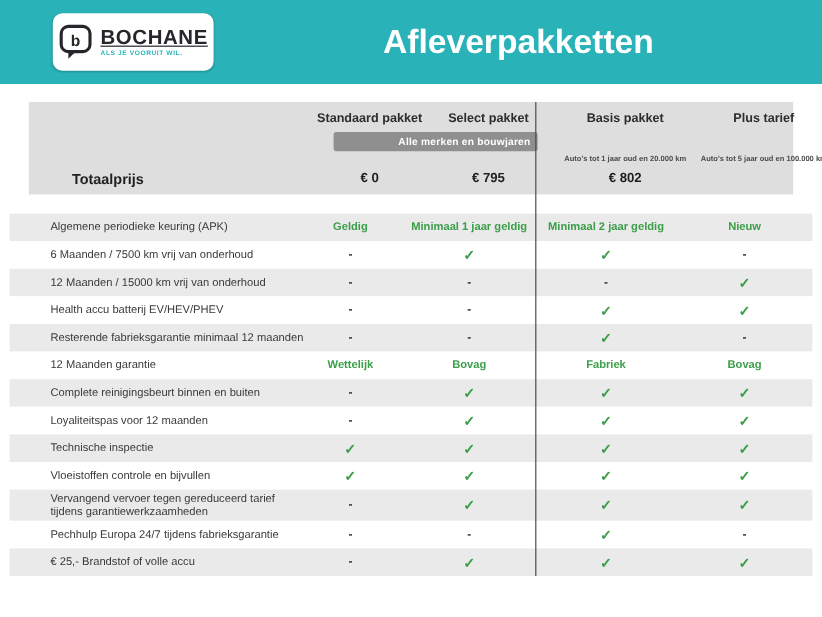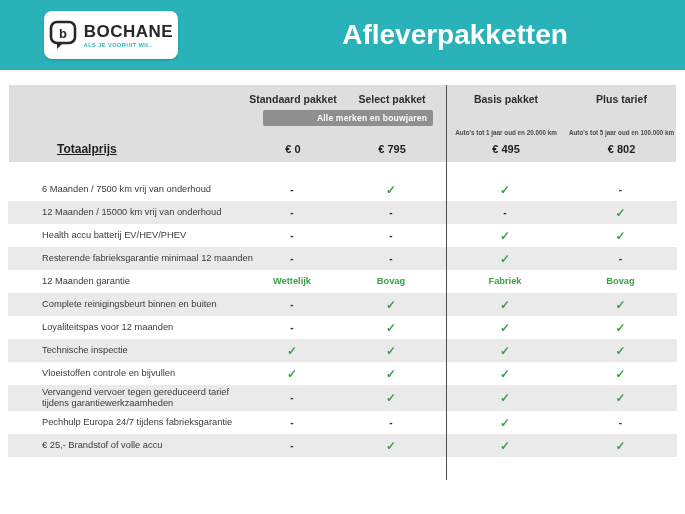"BOCHANE" .logo-name { text-decoration: none -> underline }
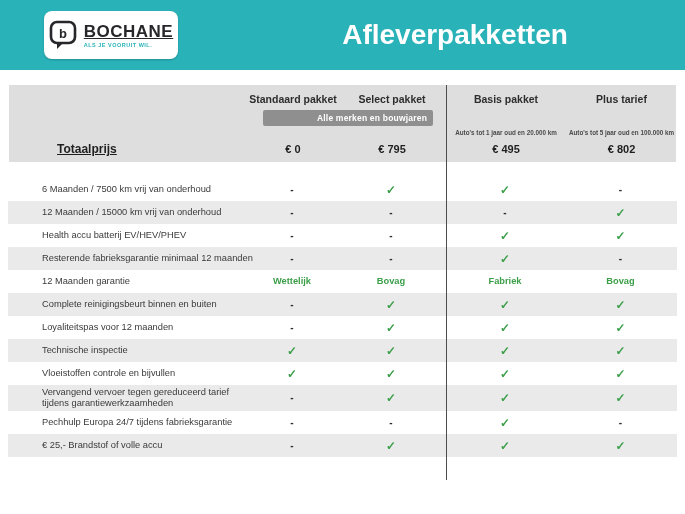"Afleverpakketten" .page-title { left: 455px -> 432px }
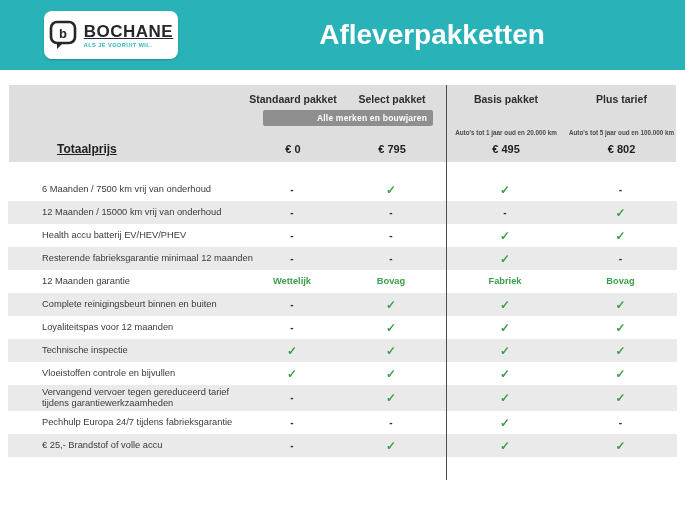"Standaard pakket" .band { margin: 15px 9px 0 -> 15px 24px 0 }
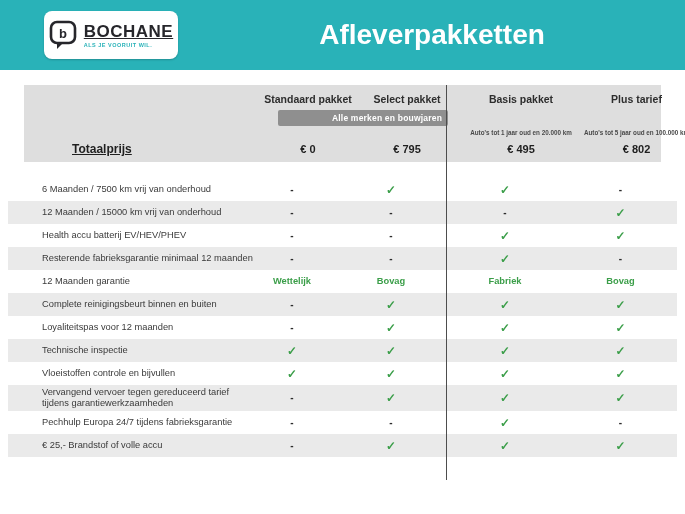"Totaalprijs" .total-label { padding-left: 48px -> 36px; text-decoration: underline -> none }
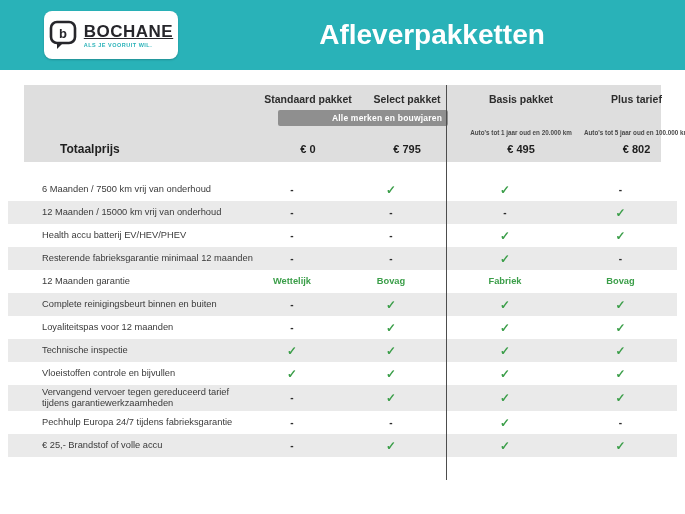"€ 495" div.price { html: <div>€ 495</div> -> none }
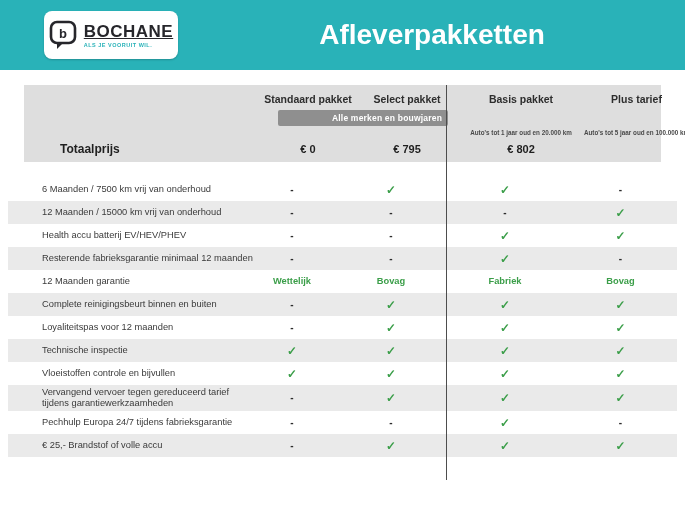"Algemene periodieke keuring (APK)" div.frow { html: none -> <div> <div>Algemene periodieke keuring (APK)</div> <div>Geldig</div> <div>Minimaal 1 jaar geldig</div> <div>Minimaal 2 jaar geldig</div> <div>Nieuw</div> </div> }
